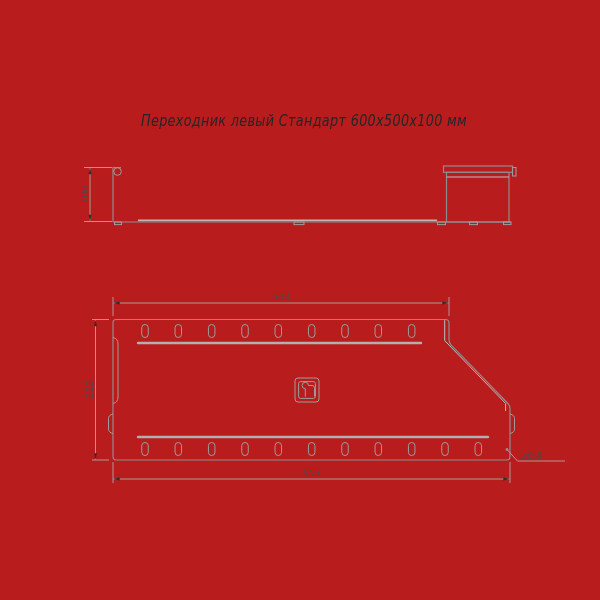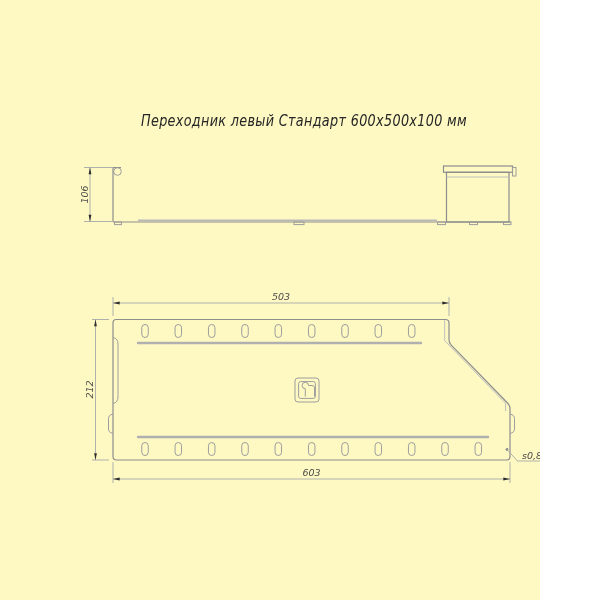"Переходник левый Стандарт 600х500х100 мм" .canvas { background: #fef9c3 -> #b91c1c; width: 540px -> 600px }
